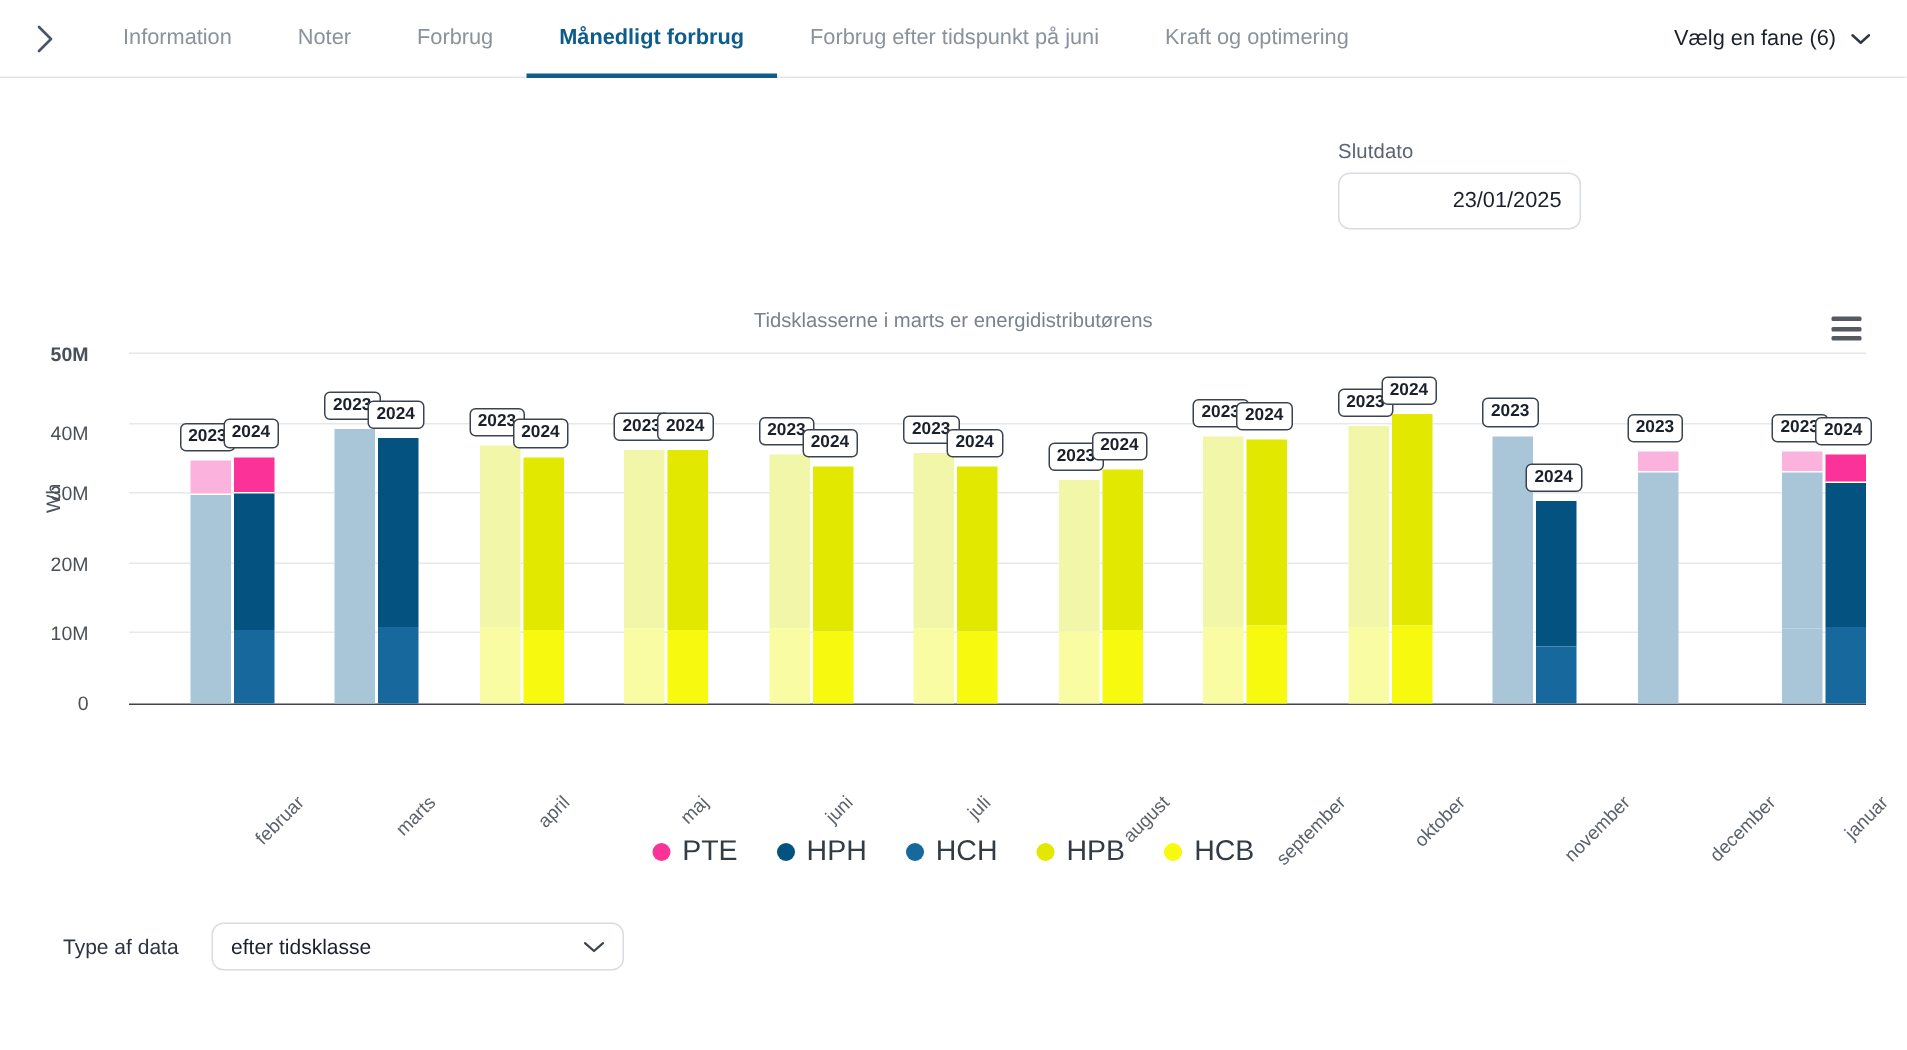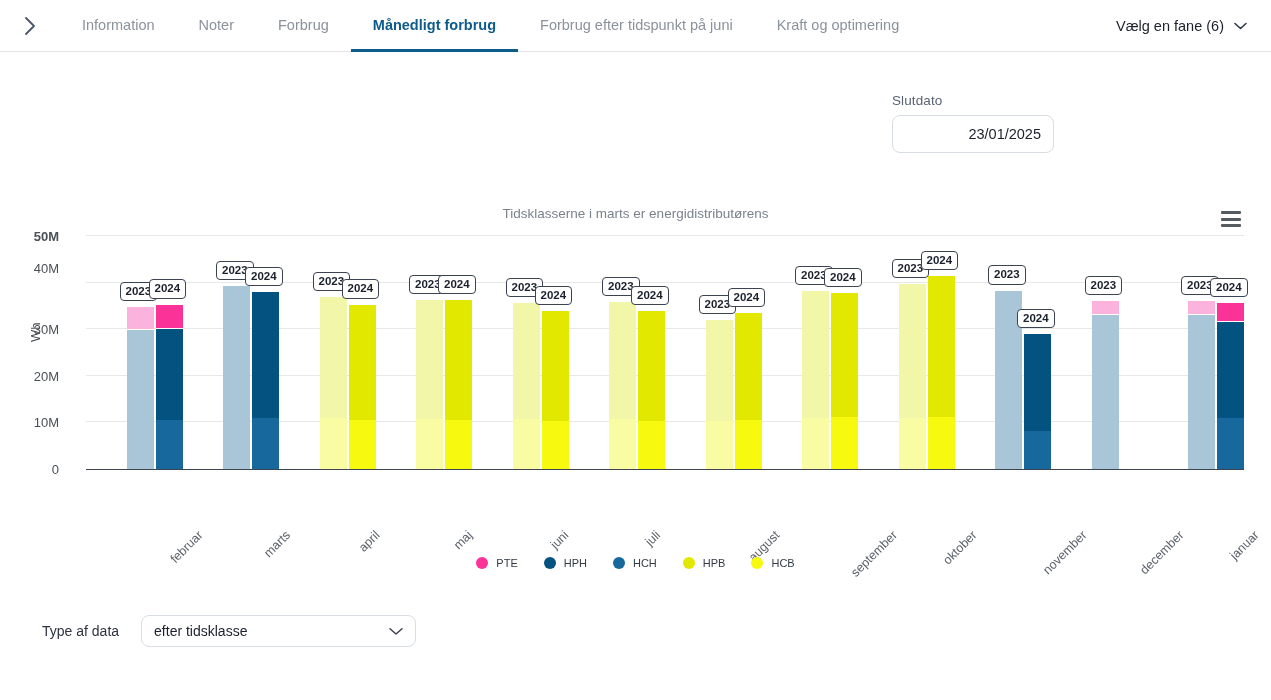"40M" div.ytick { bottom: 201px -> 180px }
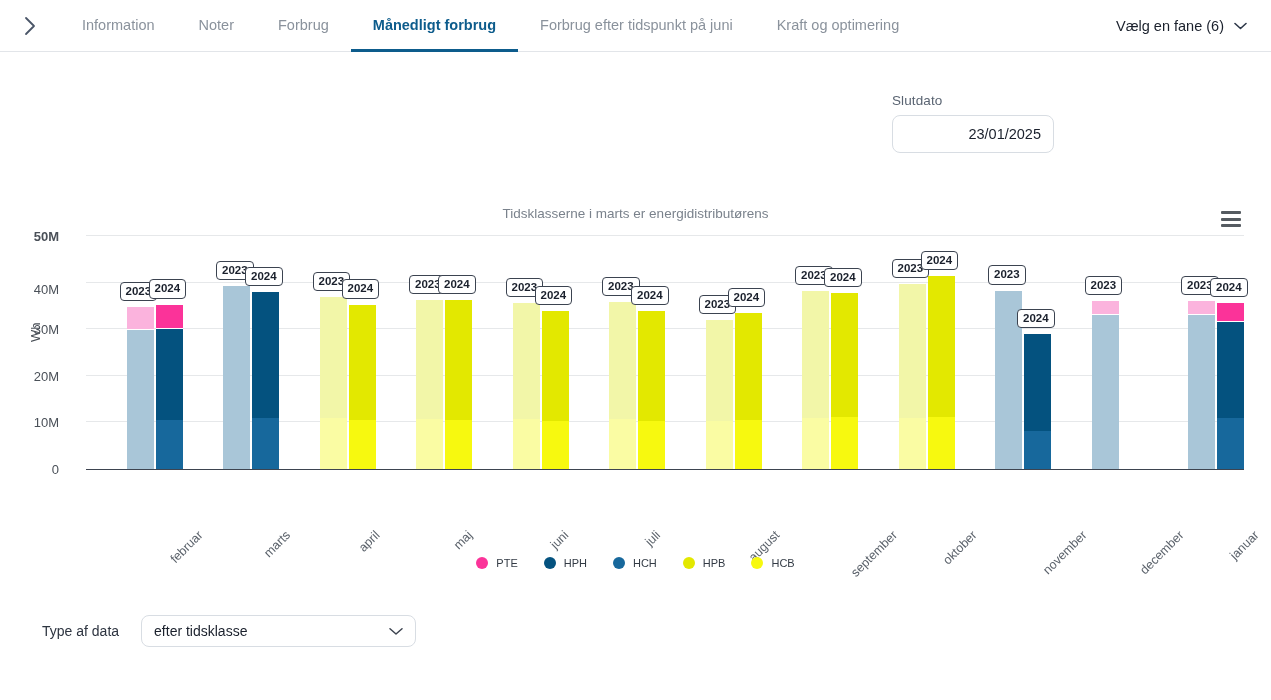"PTE" .leg-label { font-size: 11px -> 19px }
